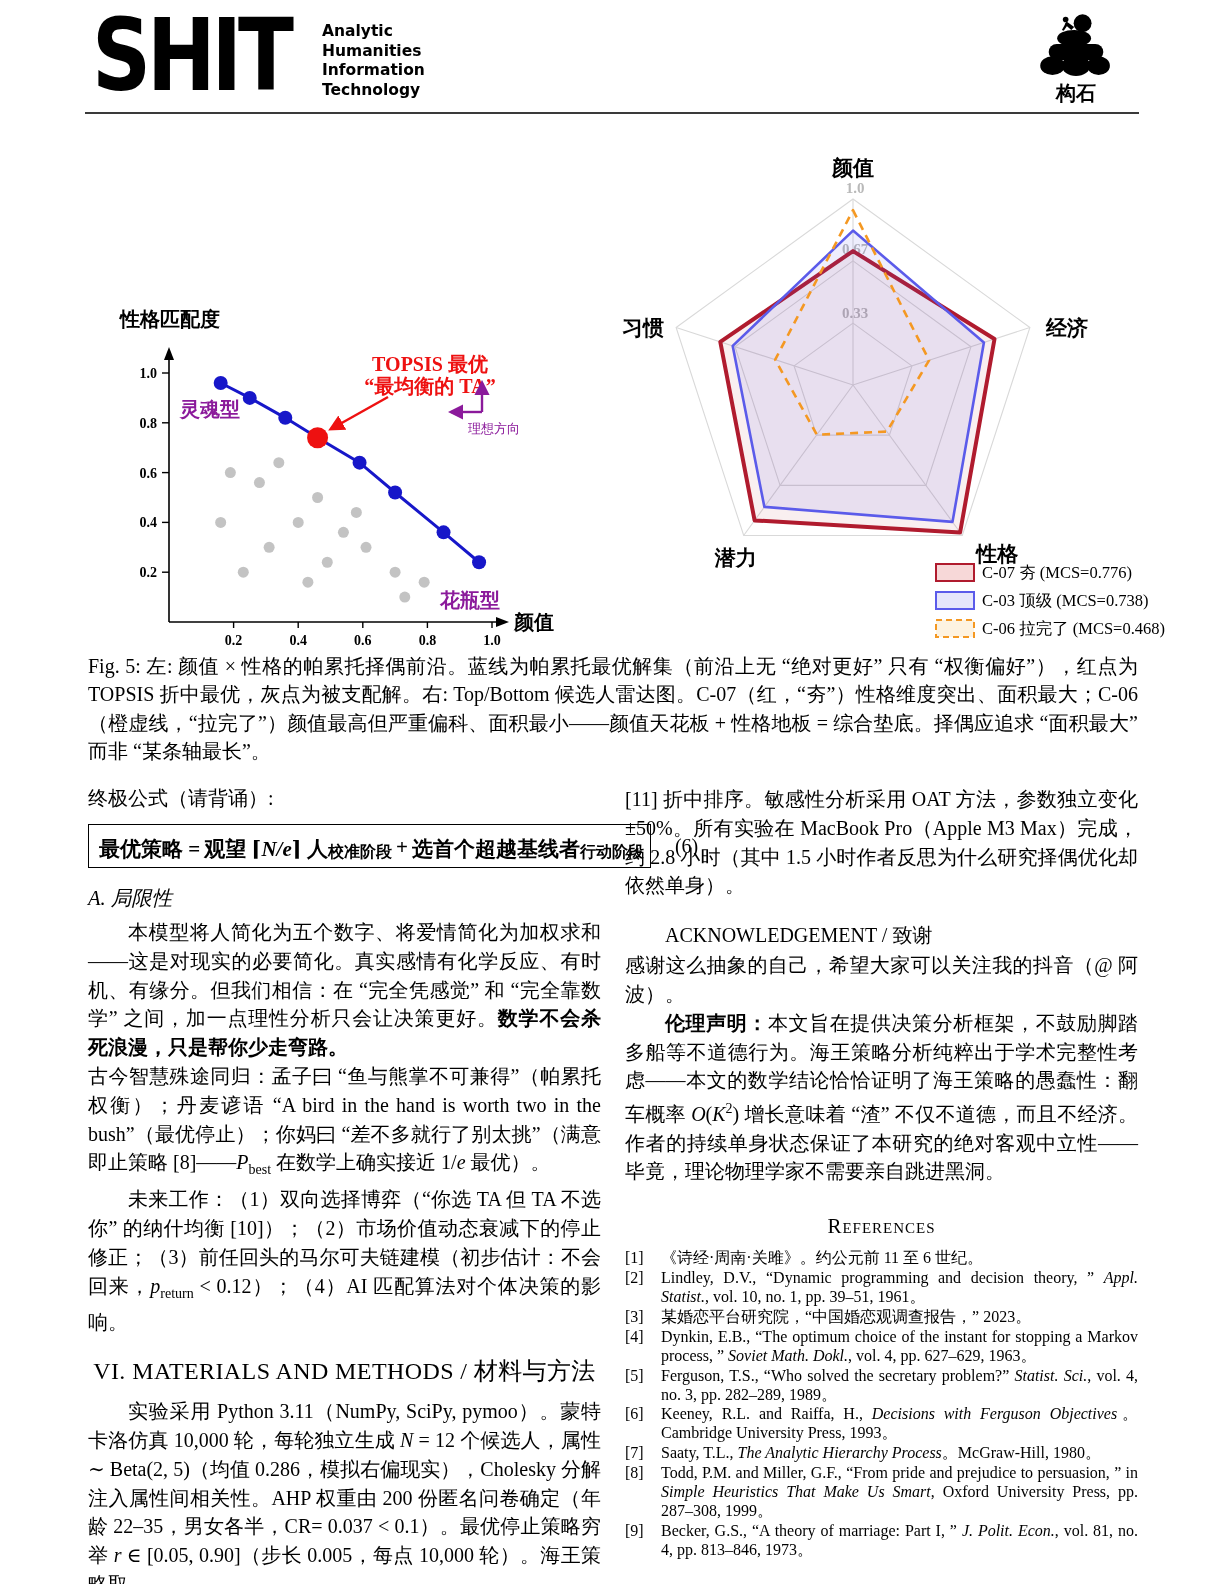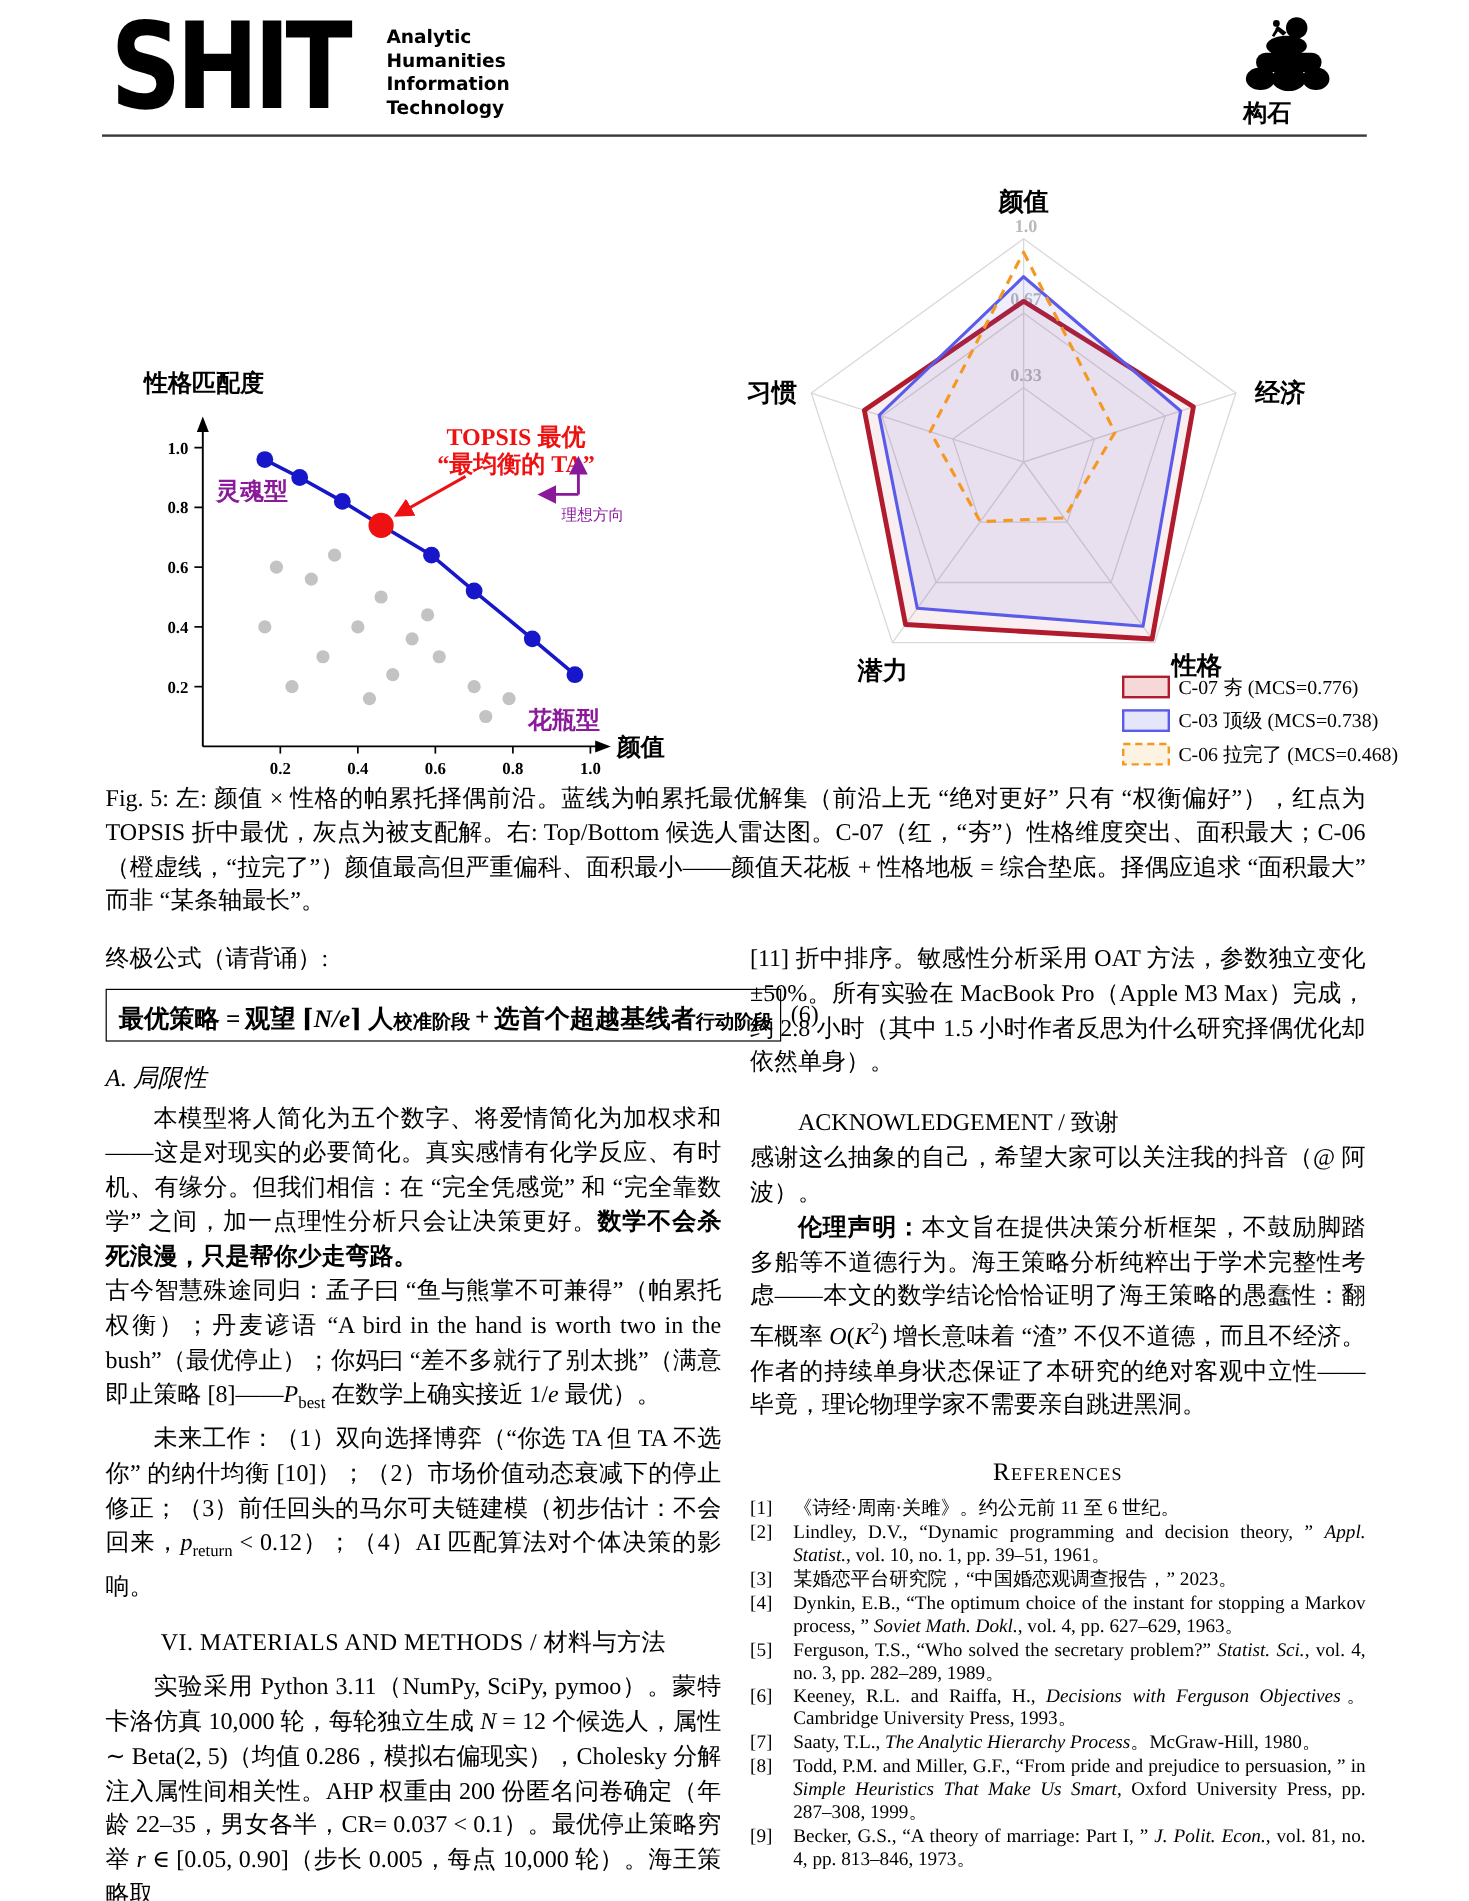"构石" .pub { text-align: left -> center }
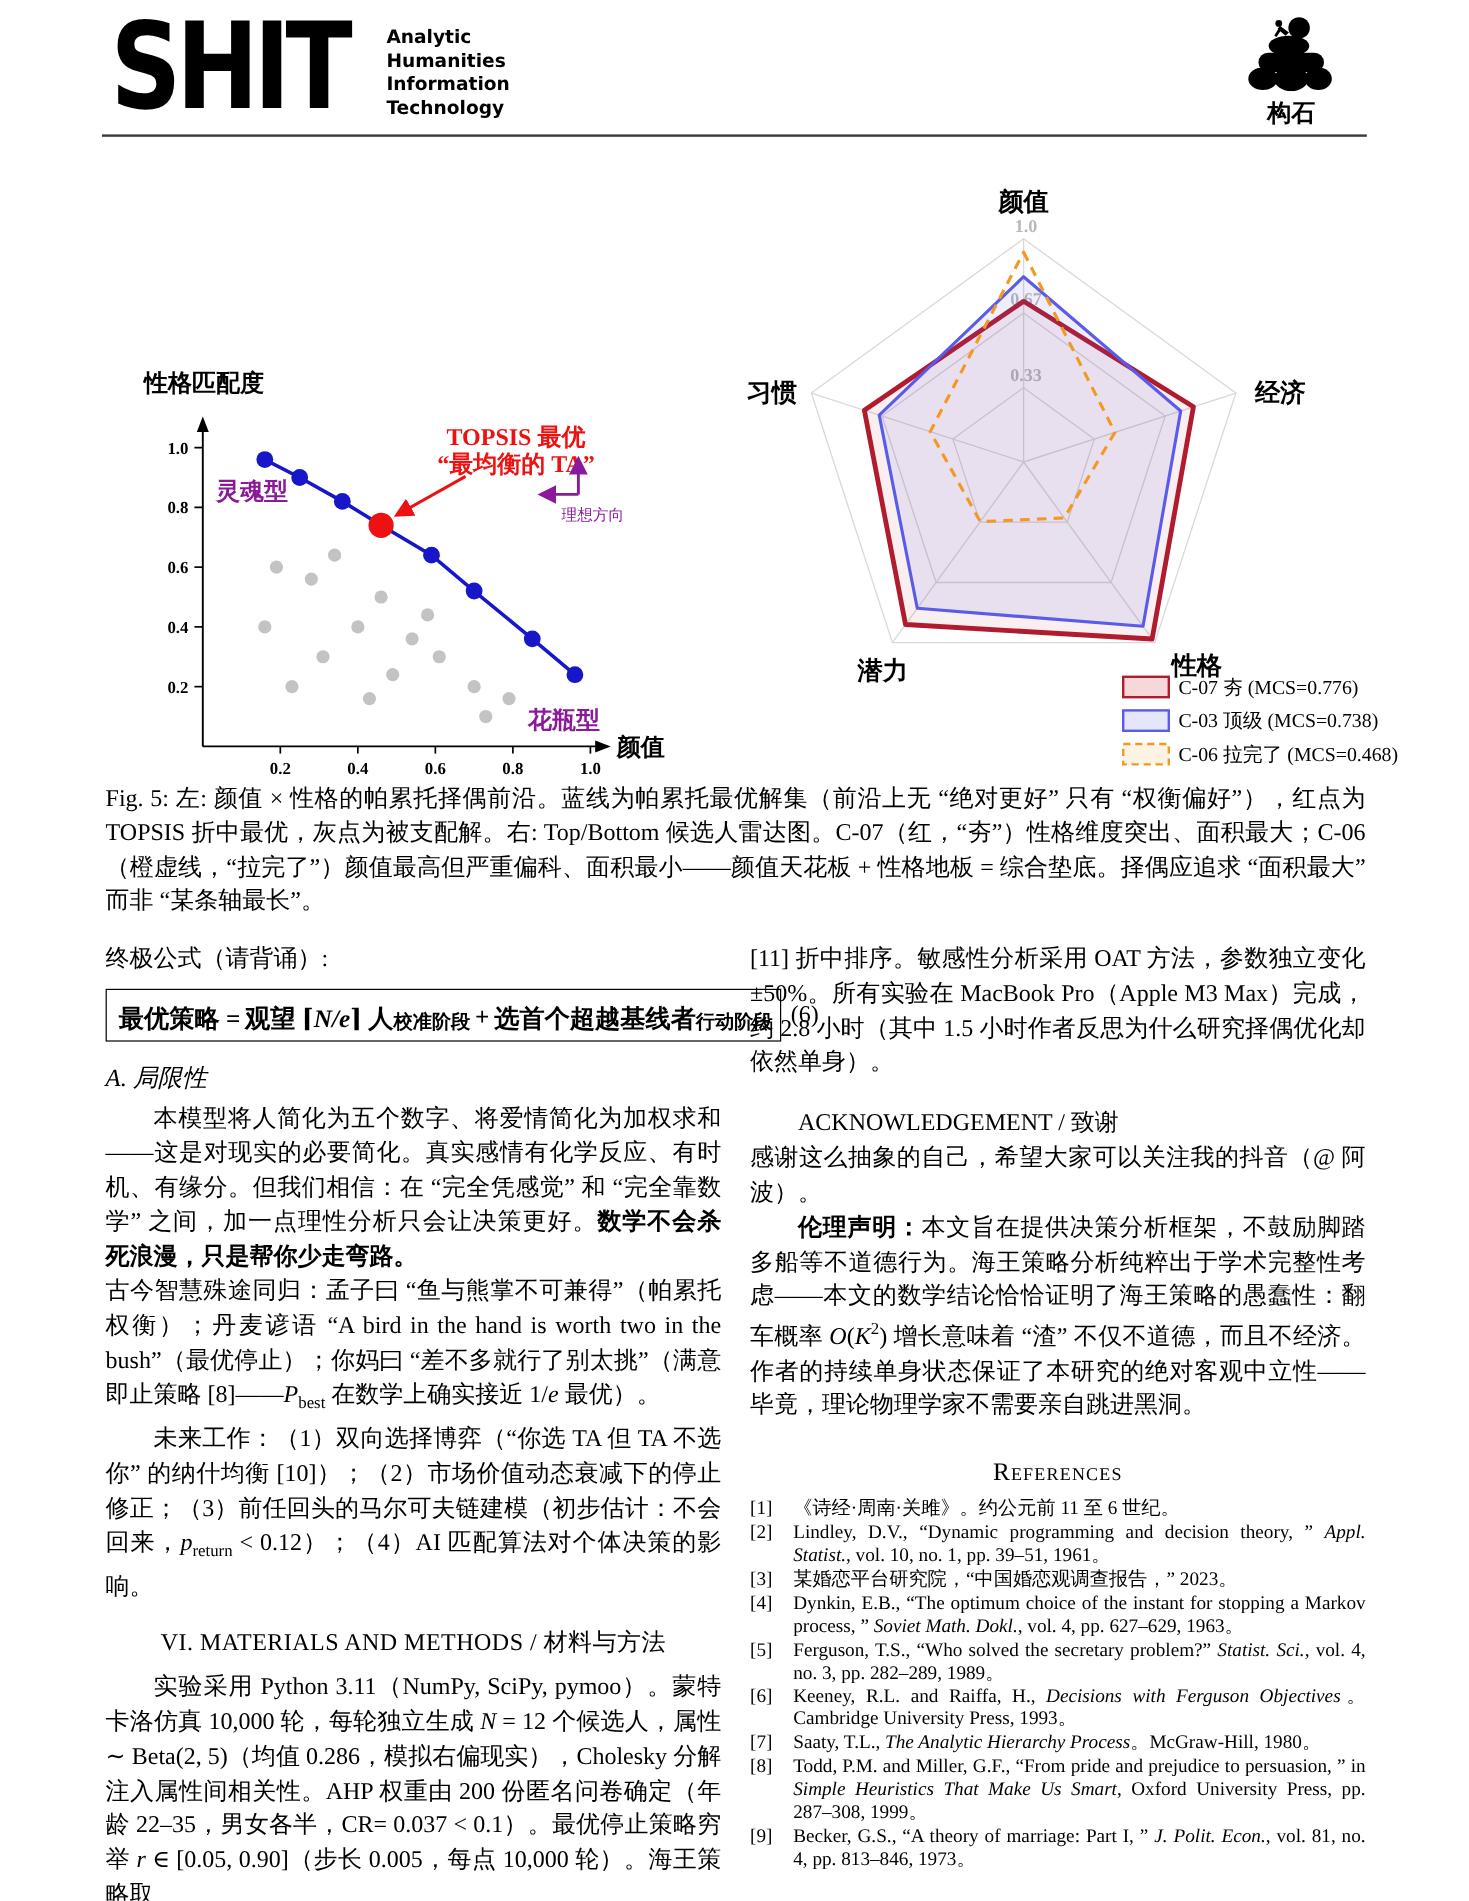"最优策略 =" .eqrow { gap: 8px -> 24px }
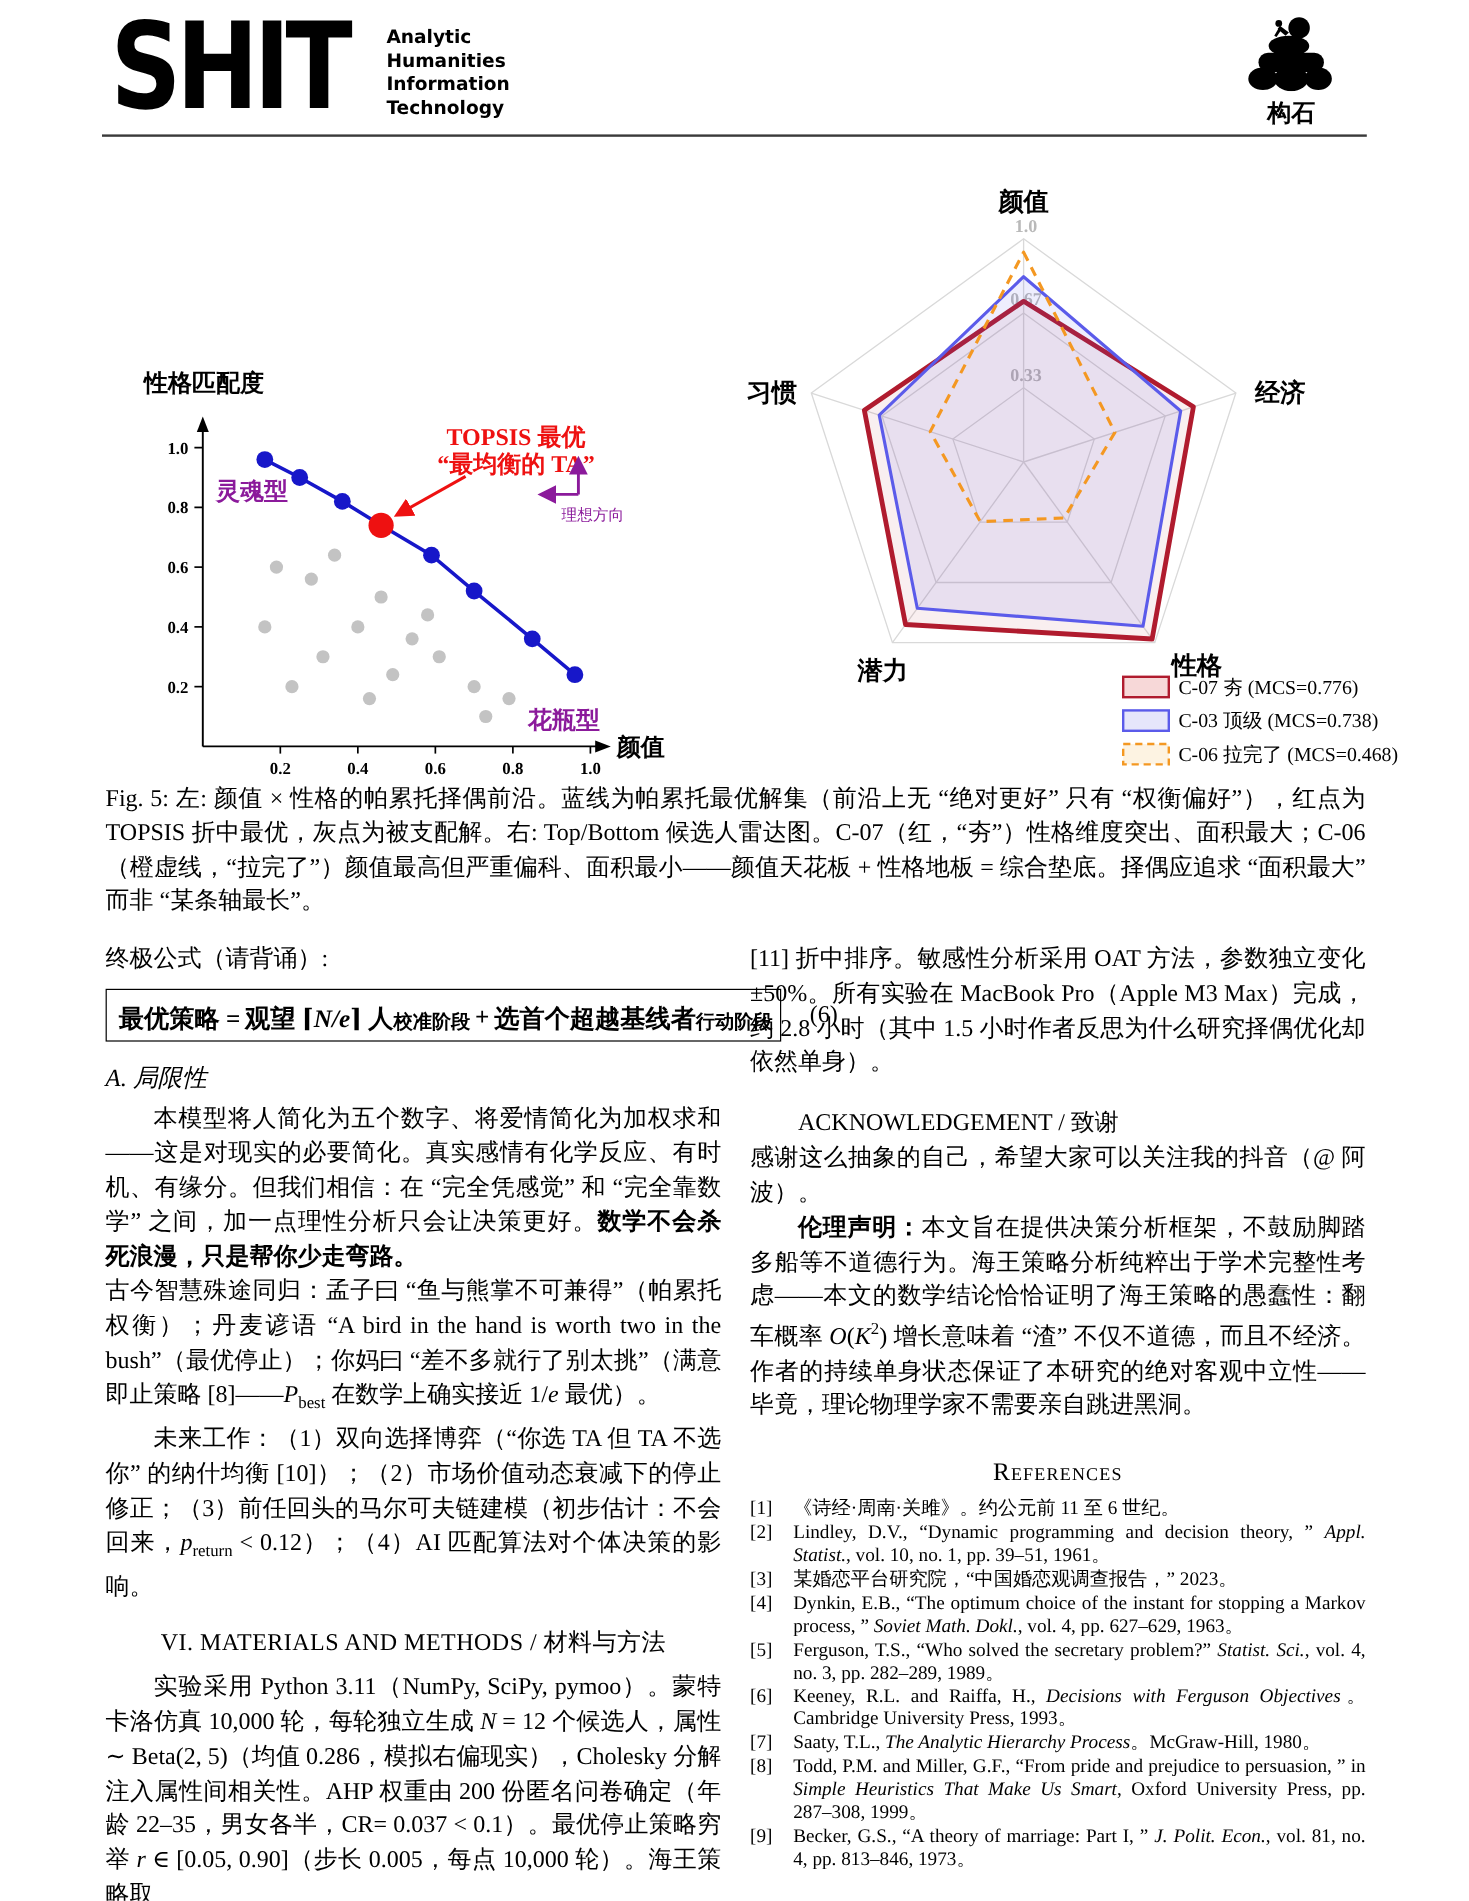"VI. MATERIALS AND METHODS /" .secVI { font-size: 20px -> 24px }
